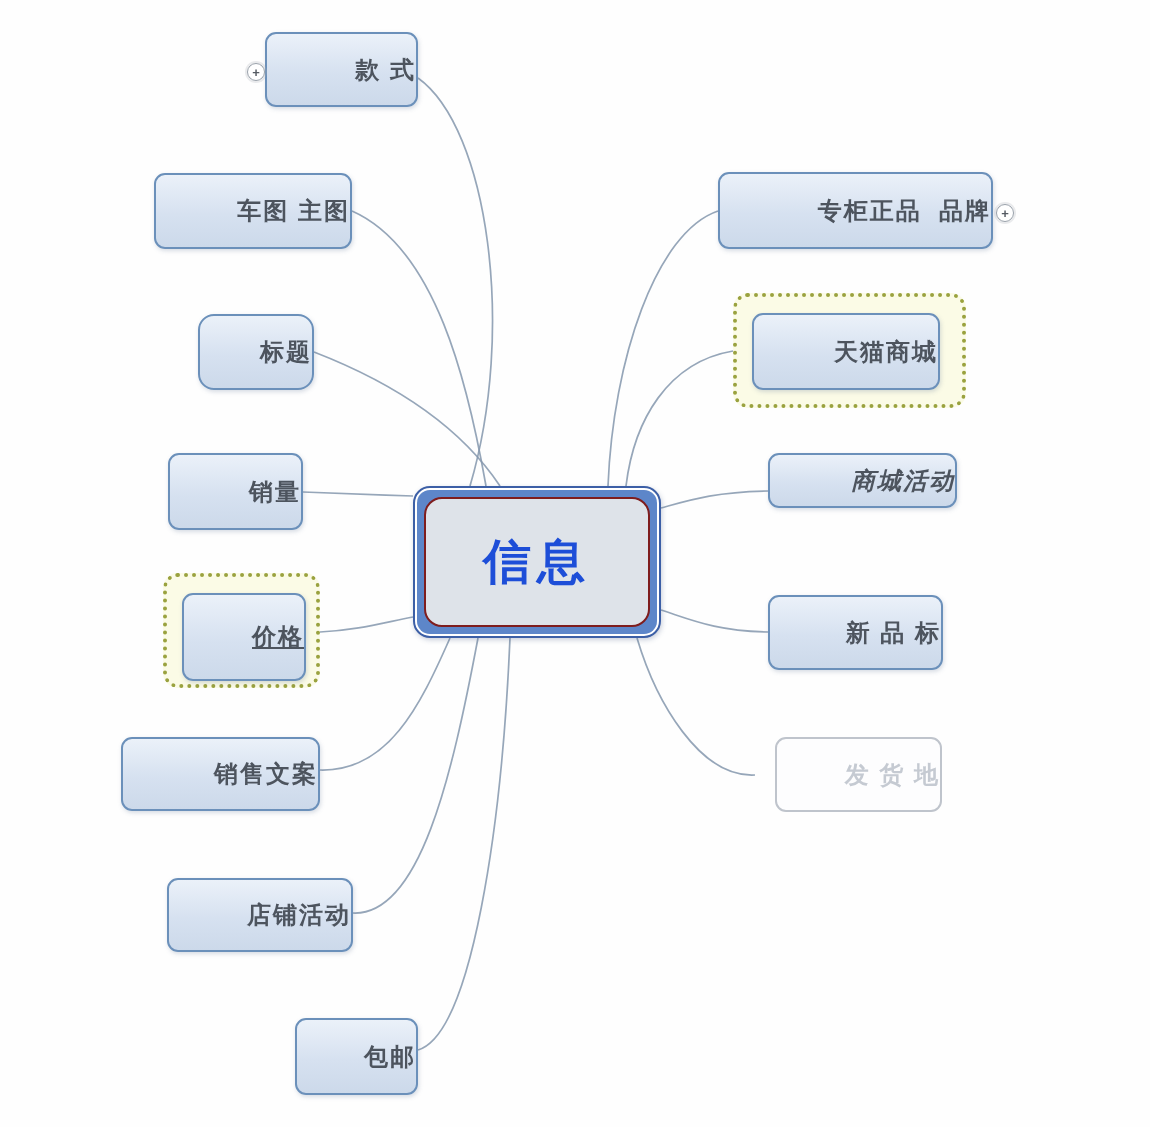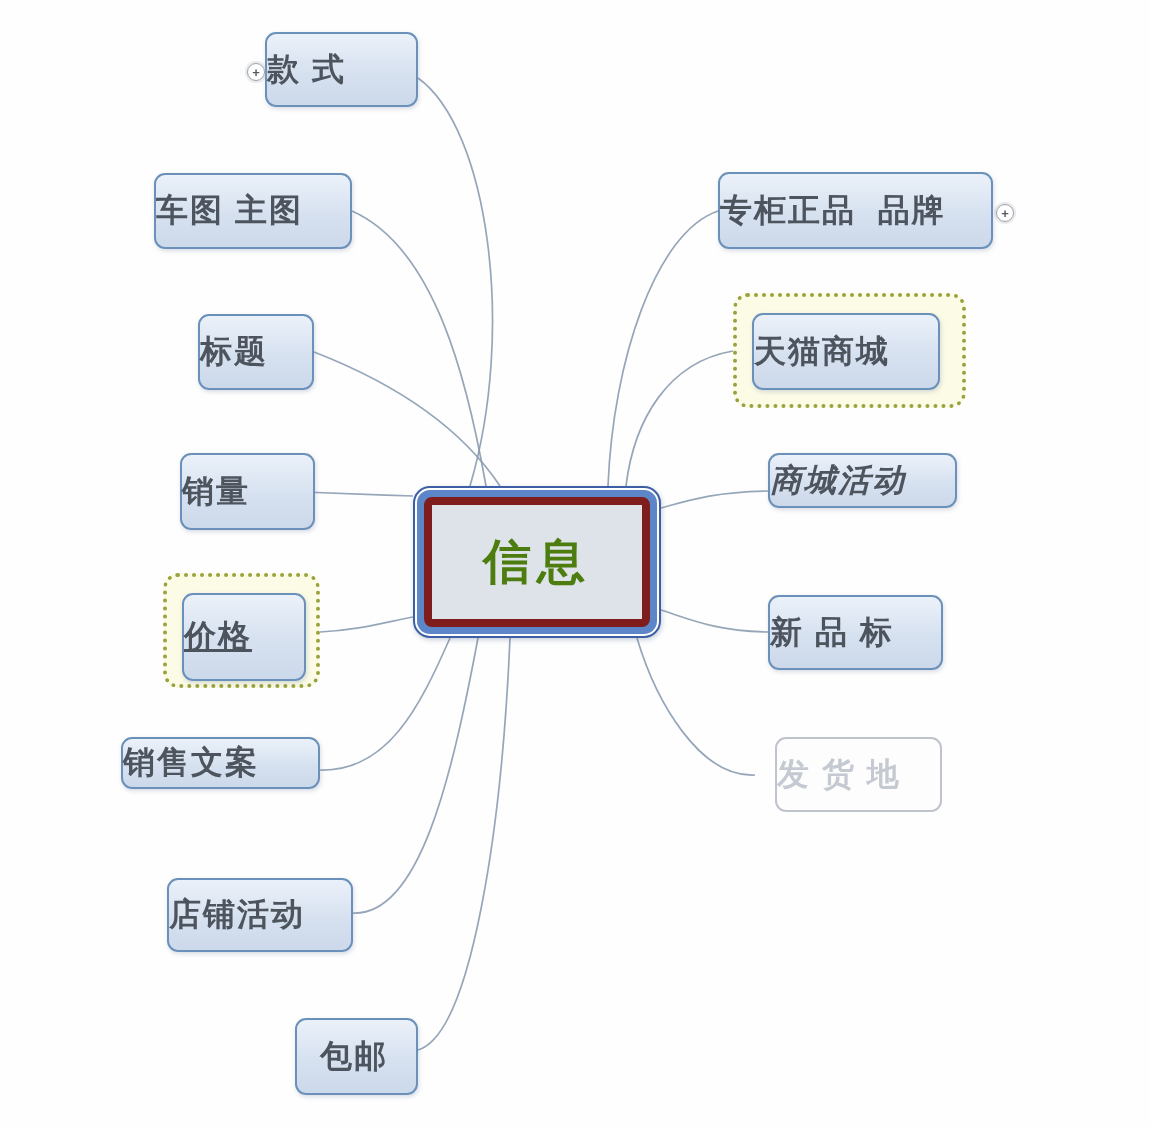"款 式" .node { font-size: 32px -> 24px; justify-content: flex-start -> flex-end }
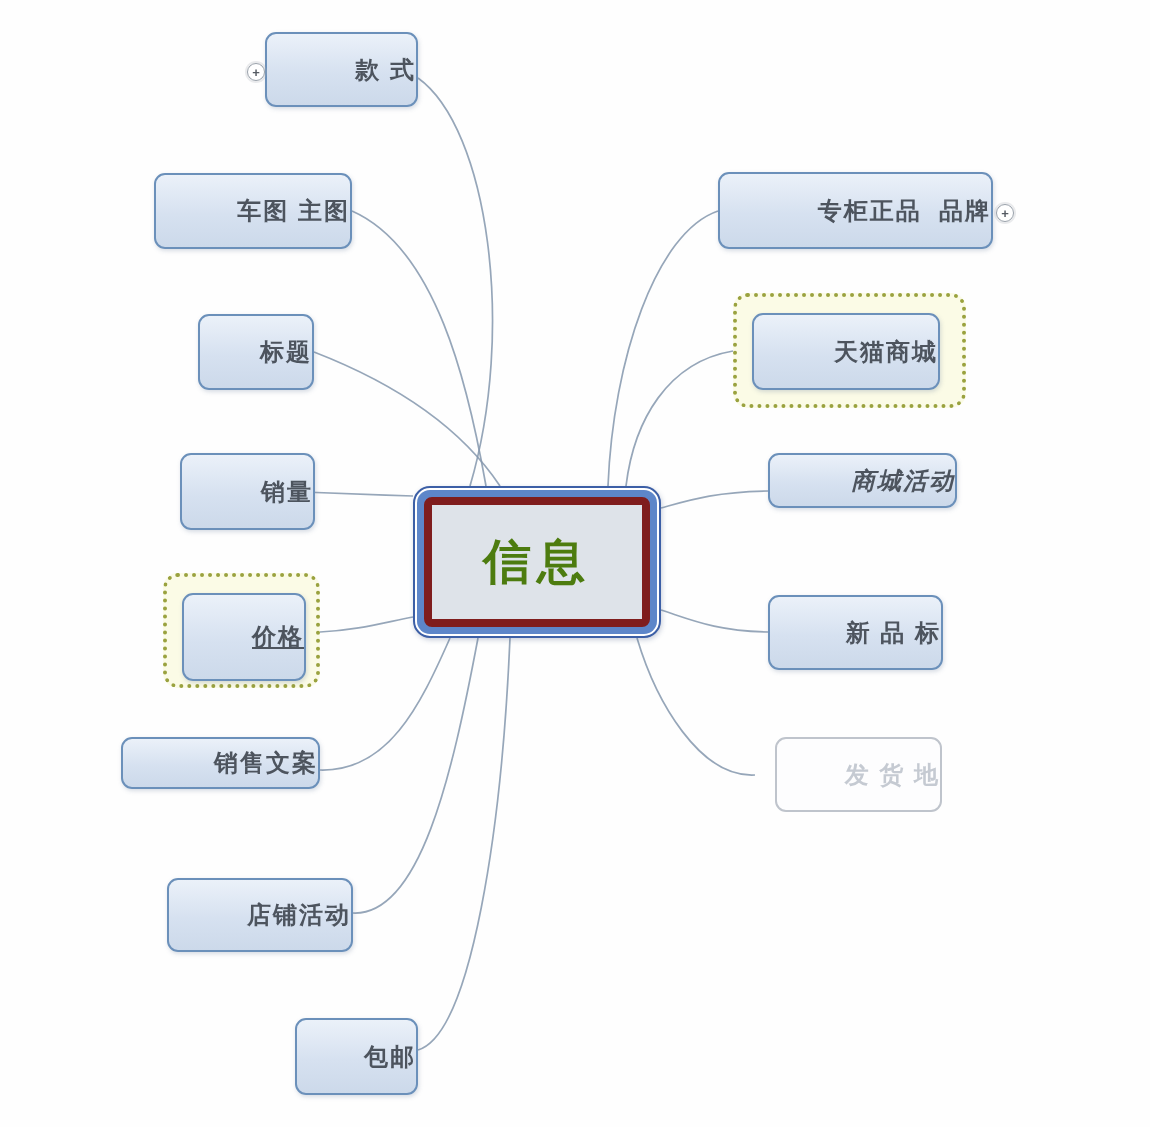"标题" div.node { border-radius: none -> 16px }
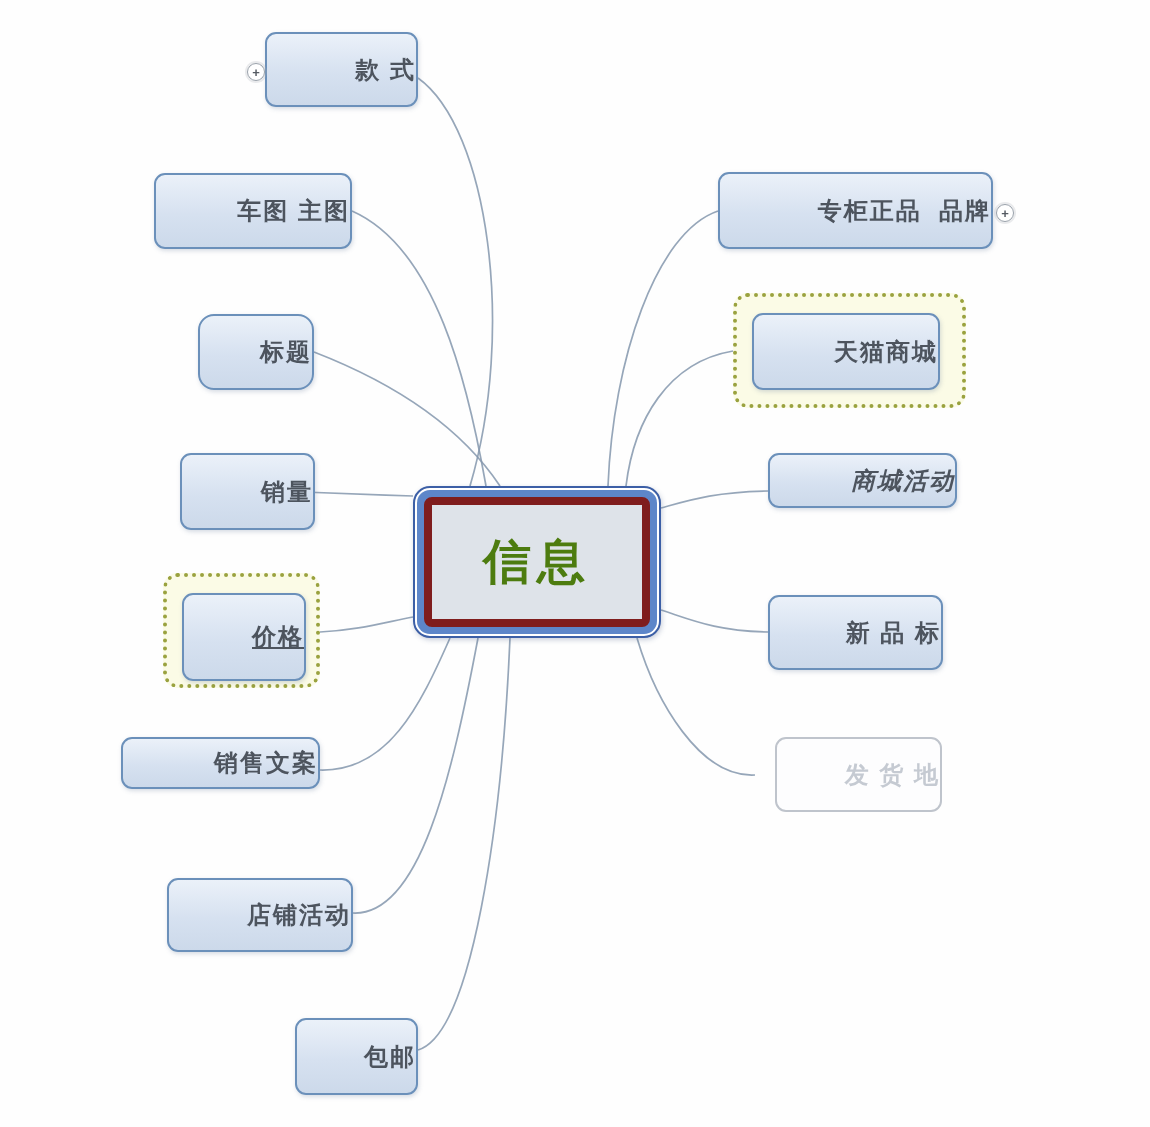"销量" div.node { left: 180px -> 168px }
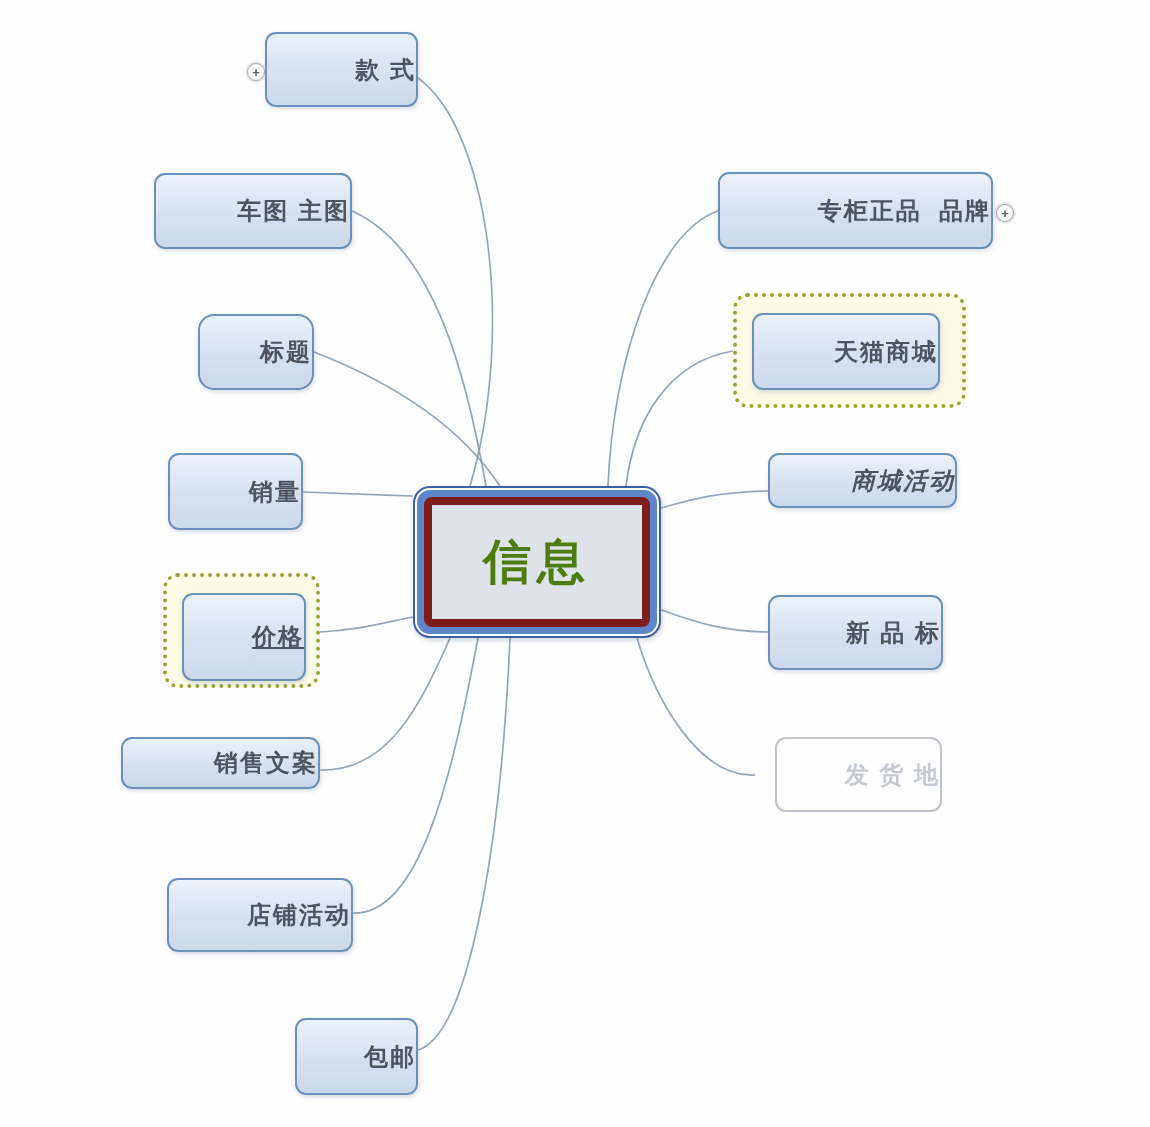"信息" .center-inner { border: 8px solid #7f1d1d -> 2px solid #7f1d1d; border-radius: 8px -> 18px; color: #4d7c0f -> #1d4ed8 }
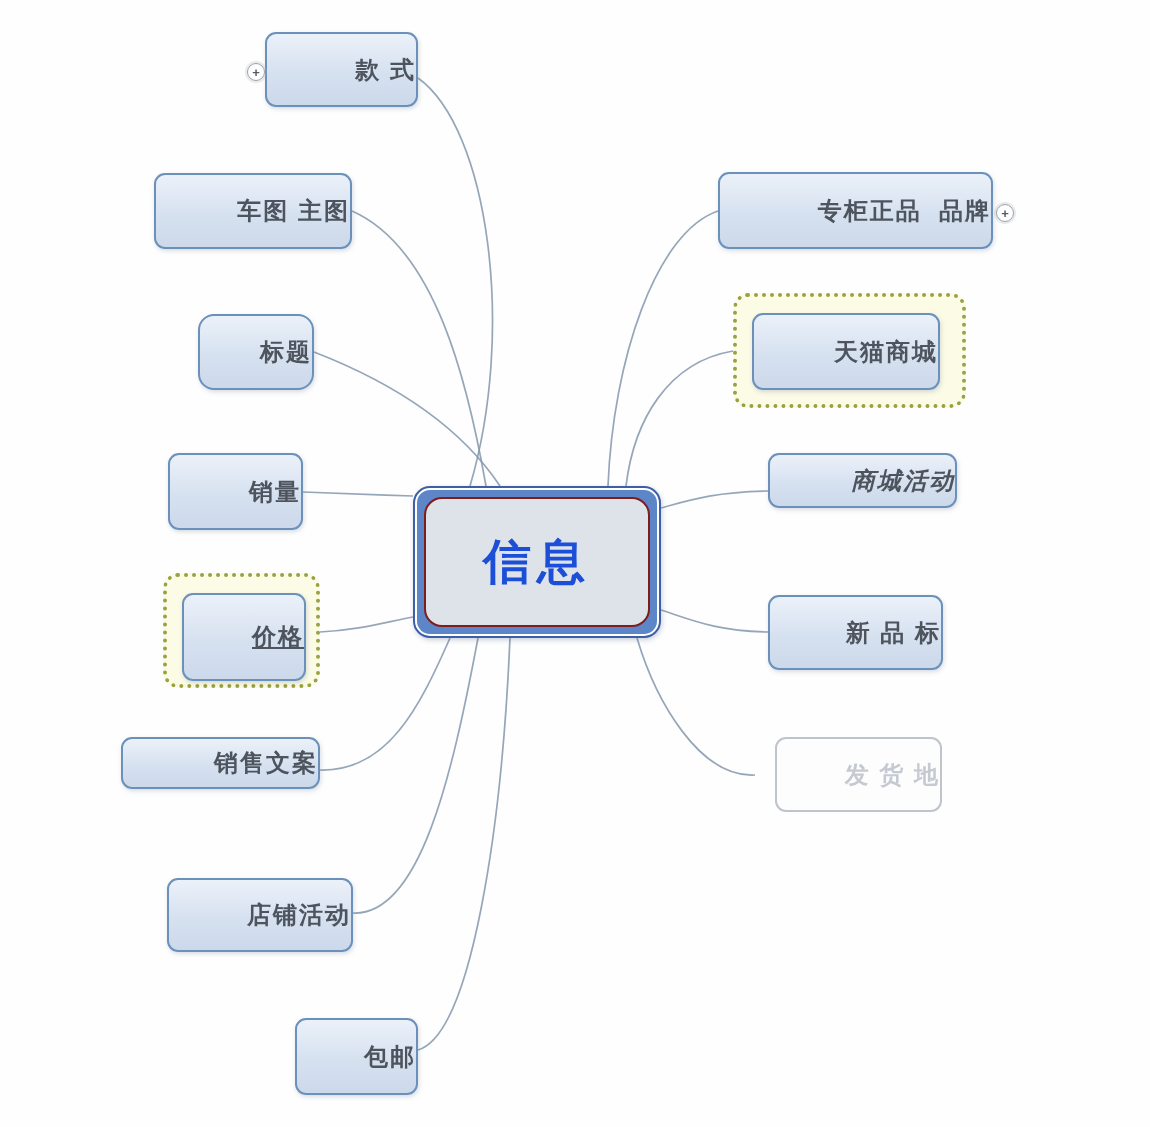"销售文案" div.node { height: 52px -> 74px }
